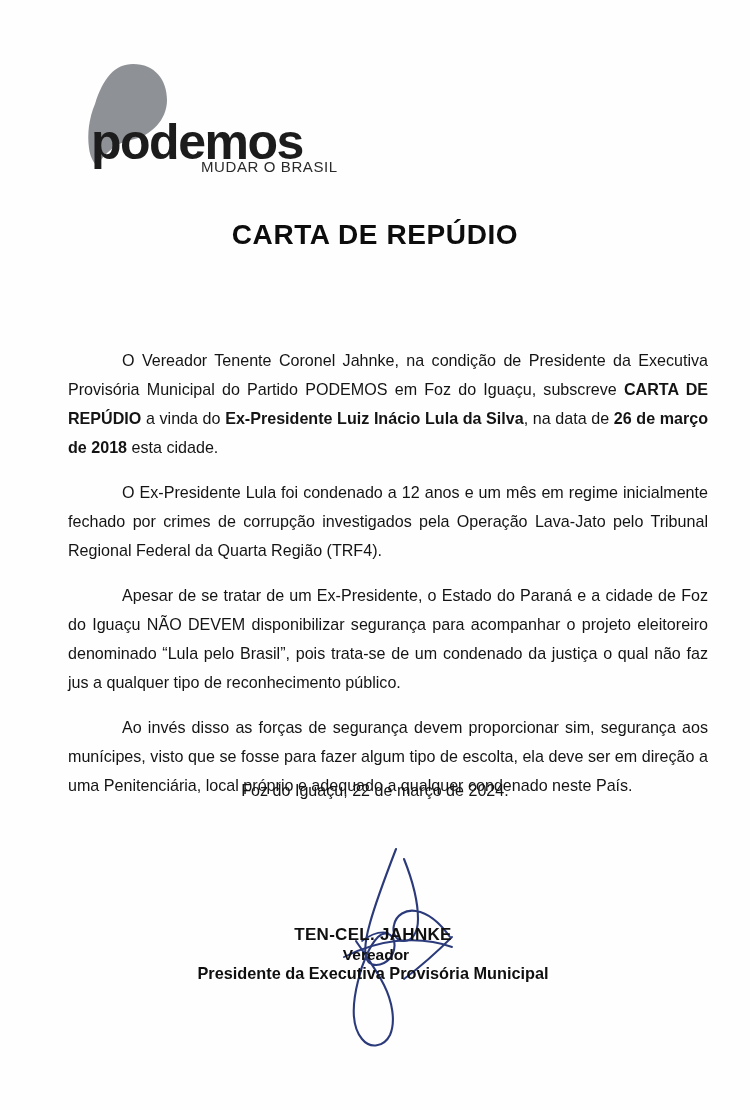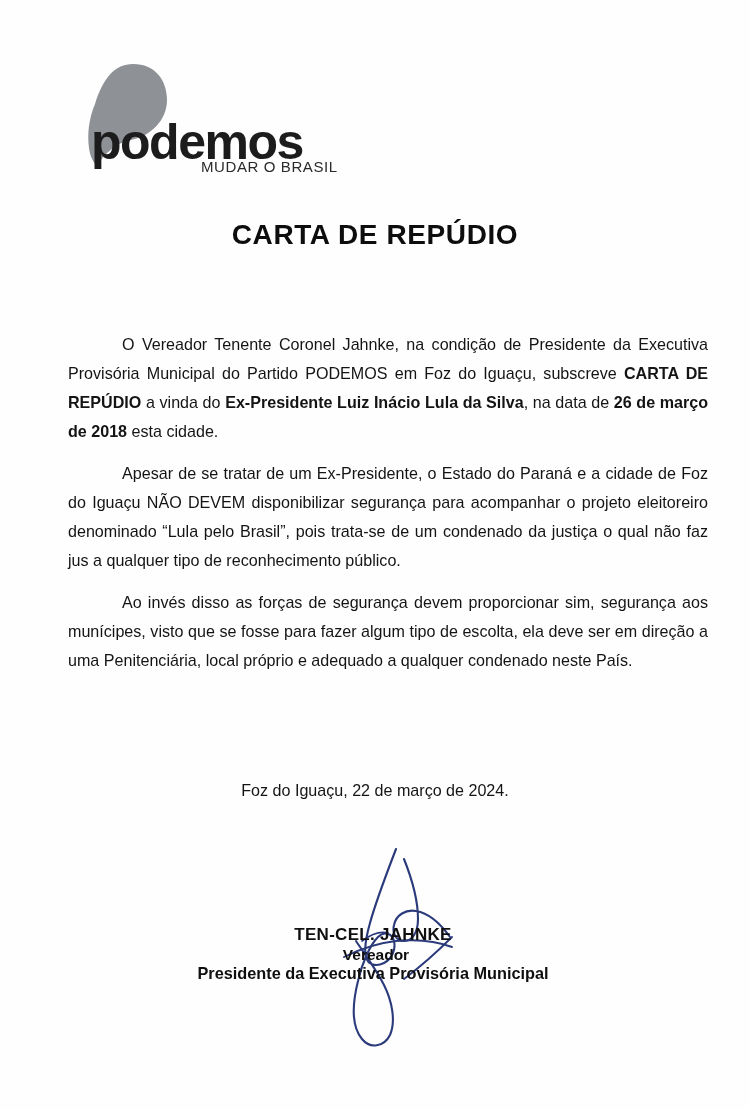"O Vereador Tenente Coronel Jahnke," .para { margin: 0 0 13px 0 -> 16px 0 13px 0 }
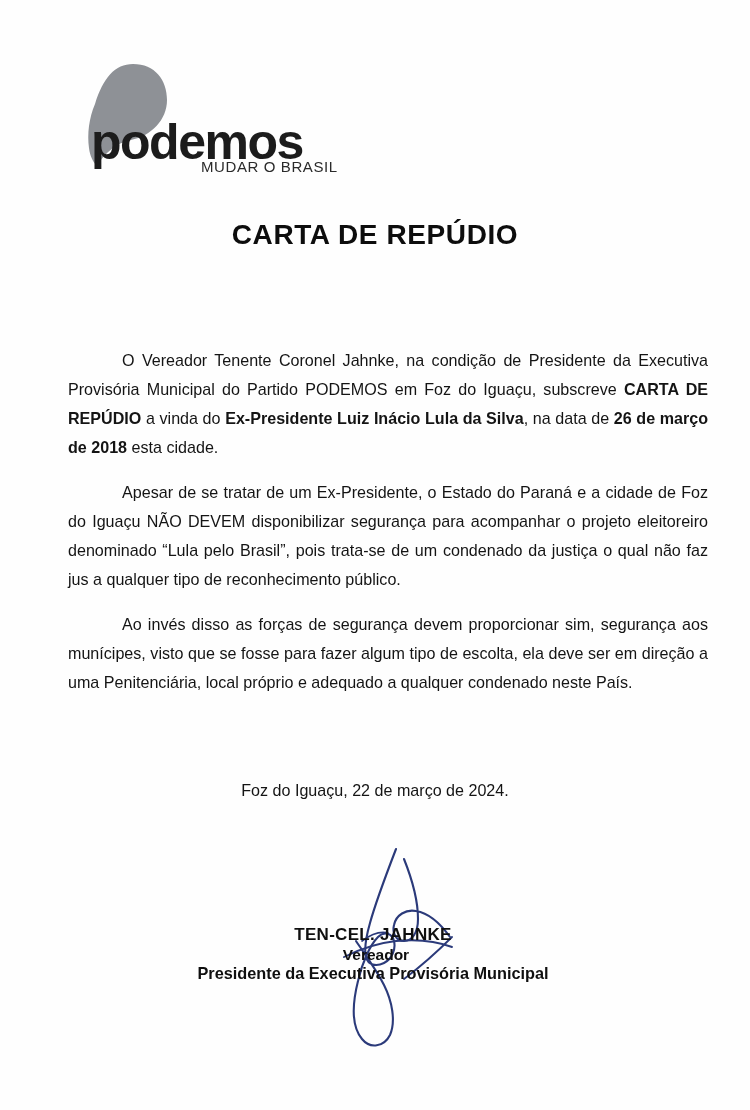"O Ex-Presidente Lula foi condenado" p.para { html: none -> <p><span>O Ex-Presidente Lula foi condenado a 12 anos e um mês em regime inicialmente fechado por crimes de corrupção investigados pela Operação Lava-Jato pelo Tribunal Regional Federal da Quarta Região (TRF4).</span></p> }
